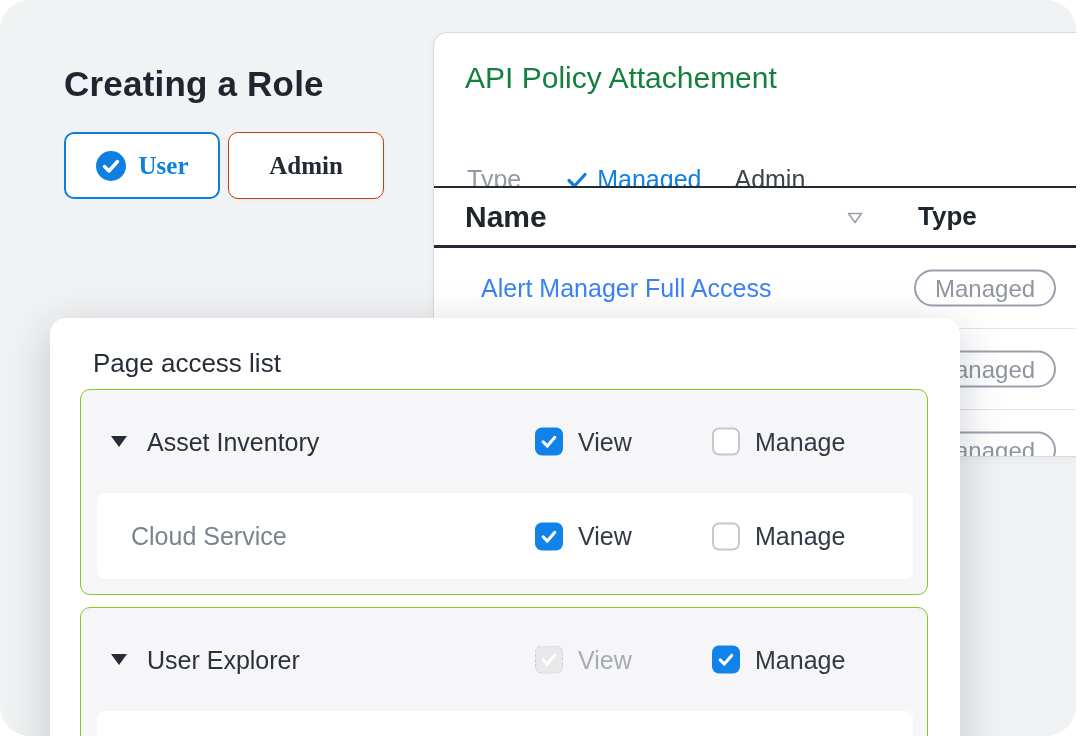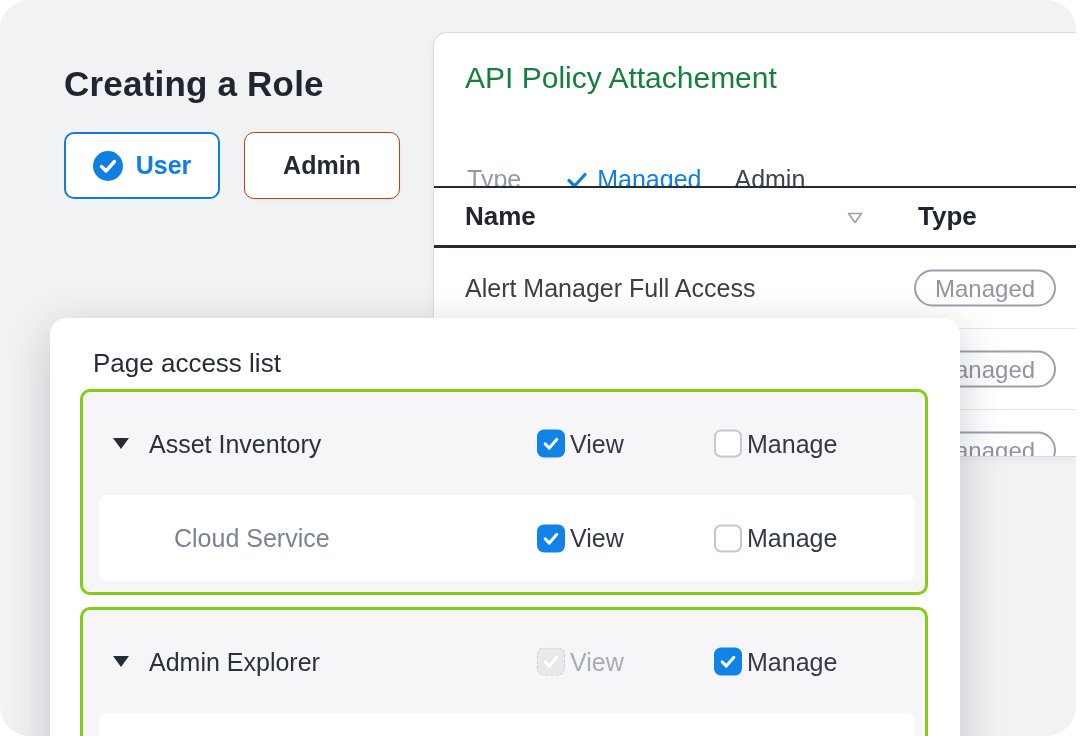"User" .role-buttons { font-family: none -> Liberation Serif, serif; gap: 24px -> 8px }
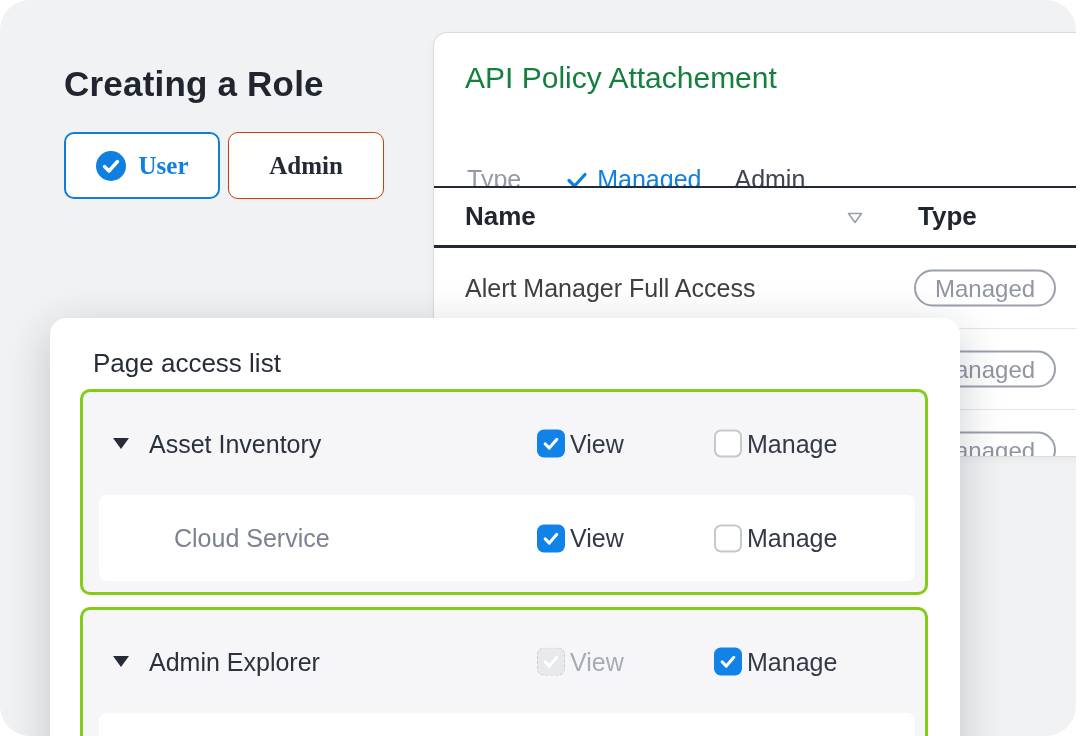"Name" .th-name { font-size: 26px -> 30px }
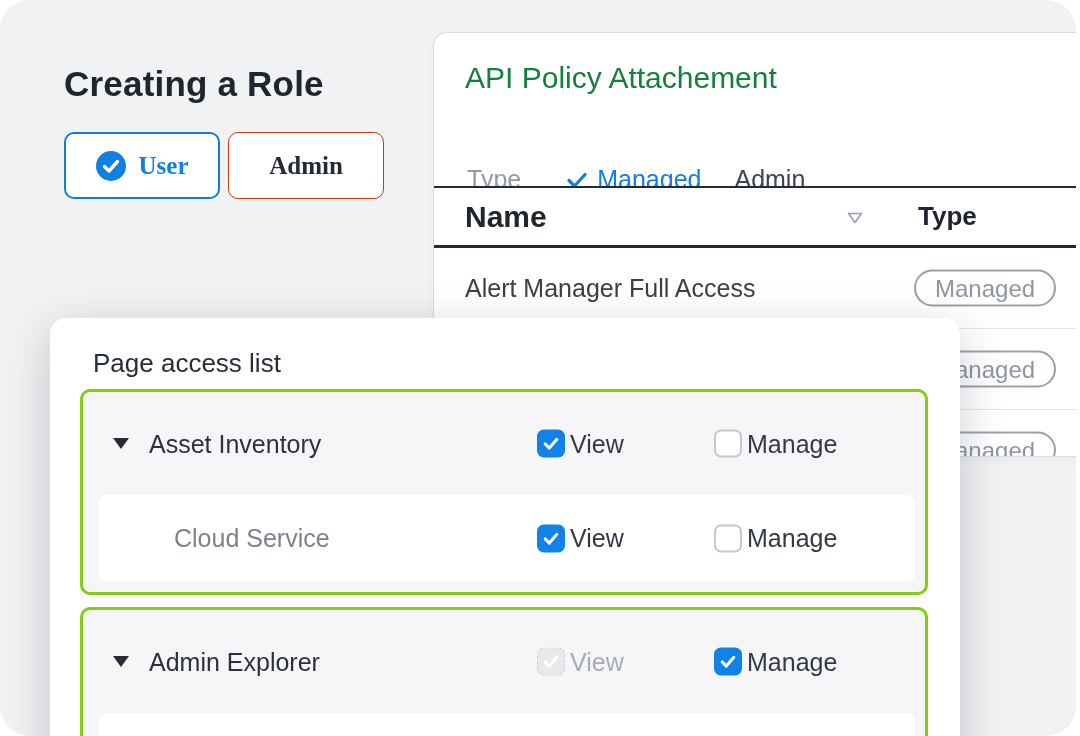"Alert Manager Full Access" .td-name { color: #404040 -> #3b82f6; margin-left: none -> 16px }
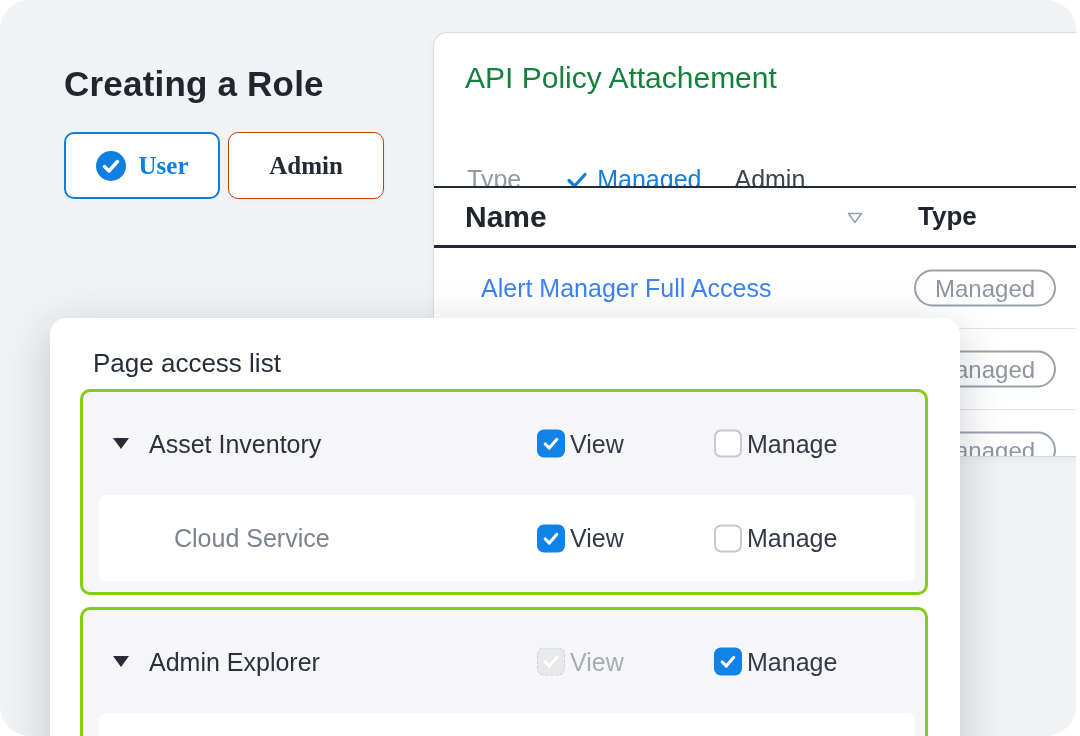"Asset Inventory" .group { border: 3px solid #84cc16 -> 1px solid #84cc16 }
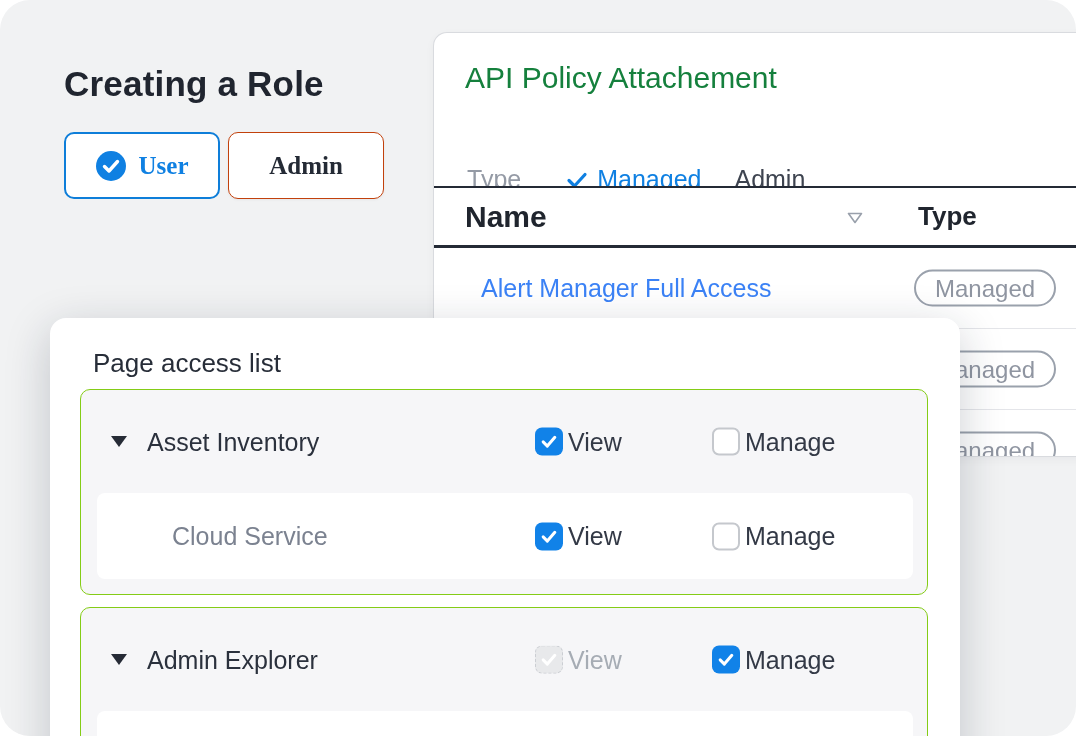"View" .col { gap: 5px -> 15px }
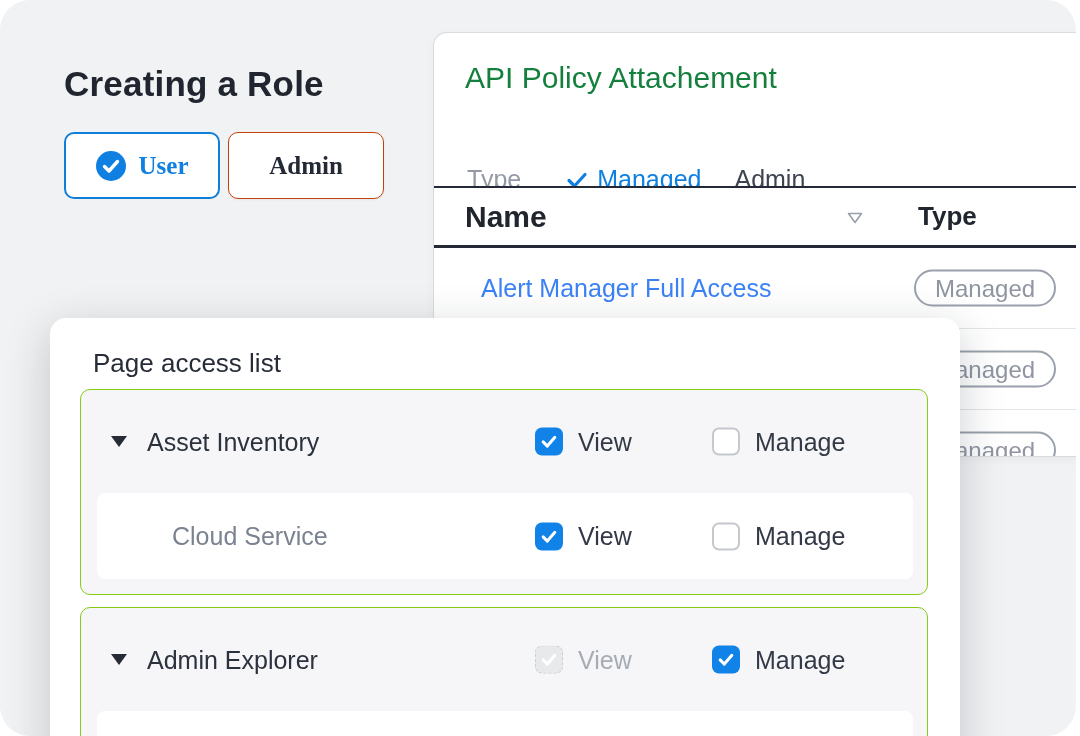"Cloud Service" .slabel { margin-left: 41px -> none }
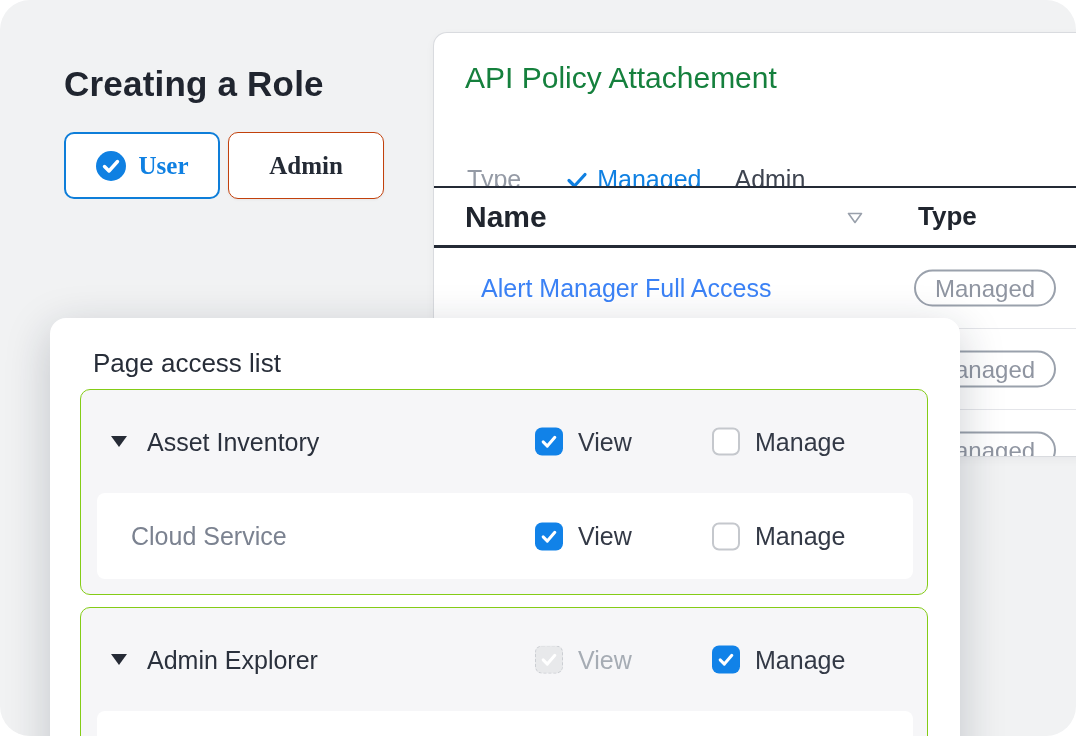"Admin Explorer" span.glabel { text: Admin -> User }
